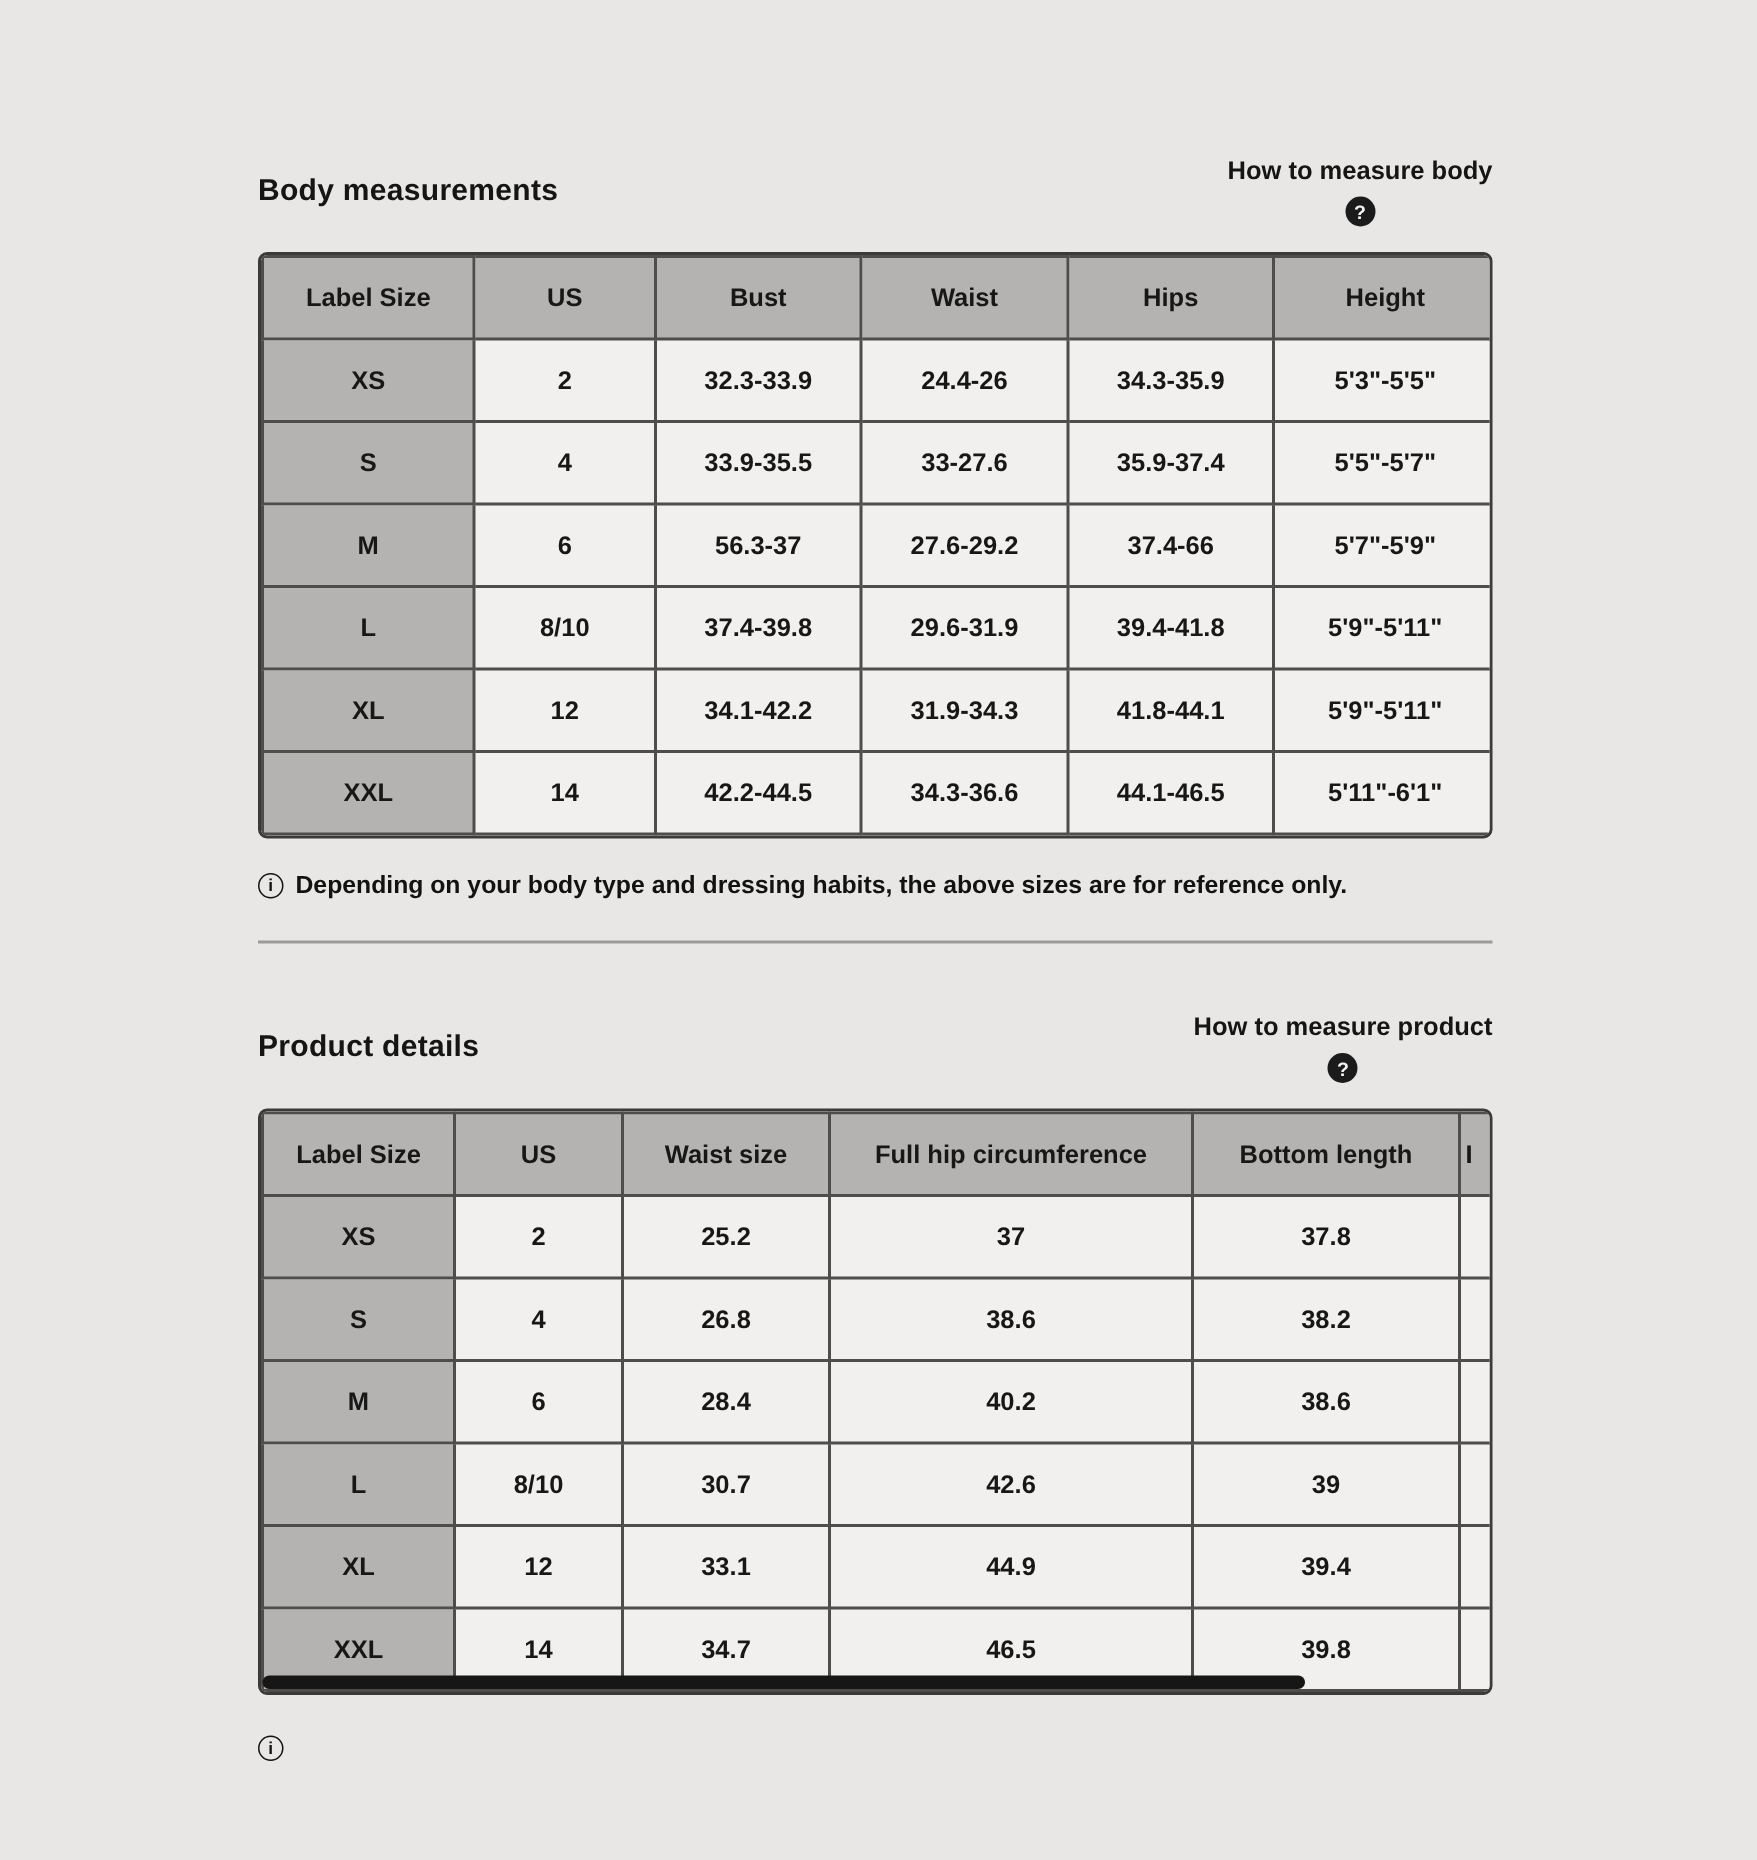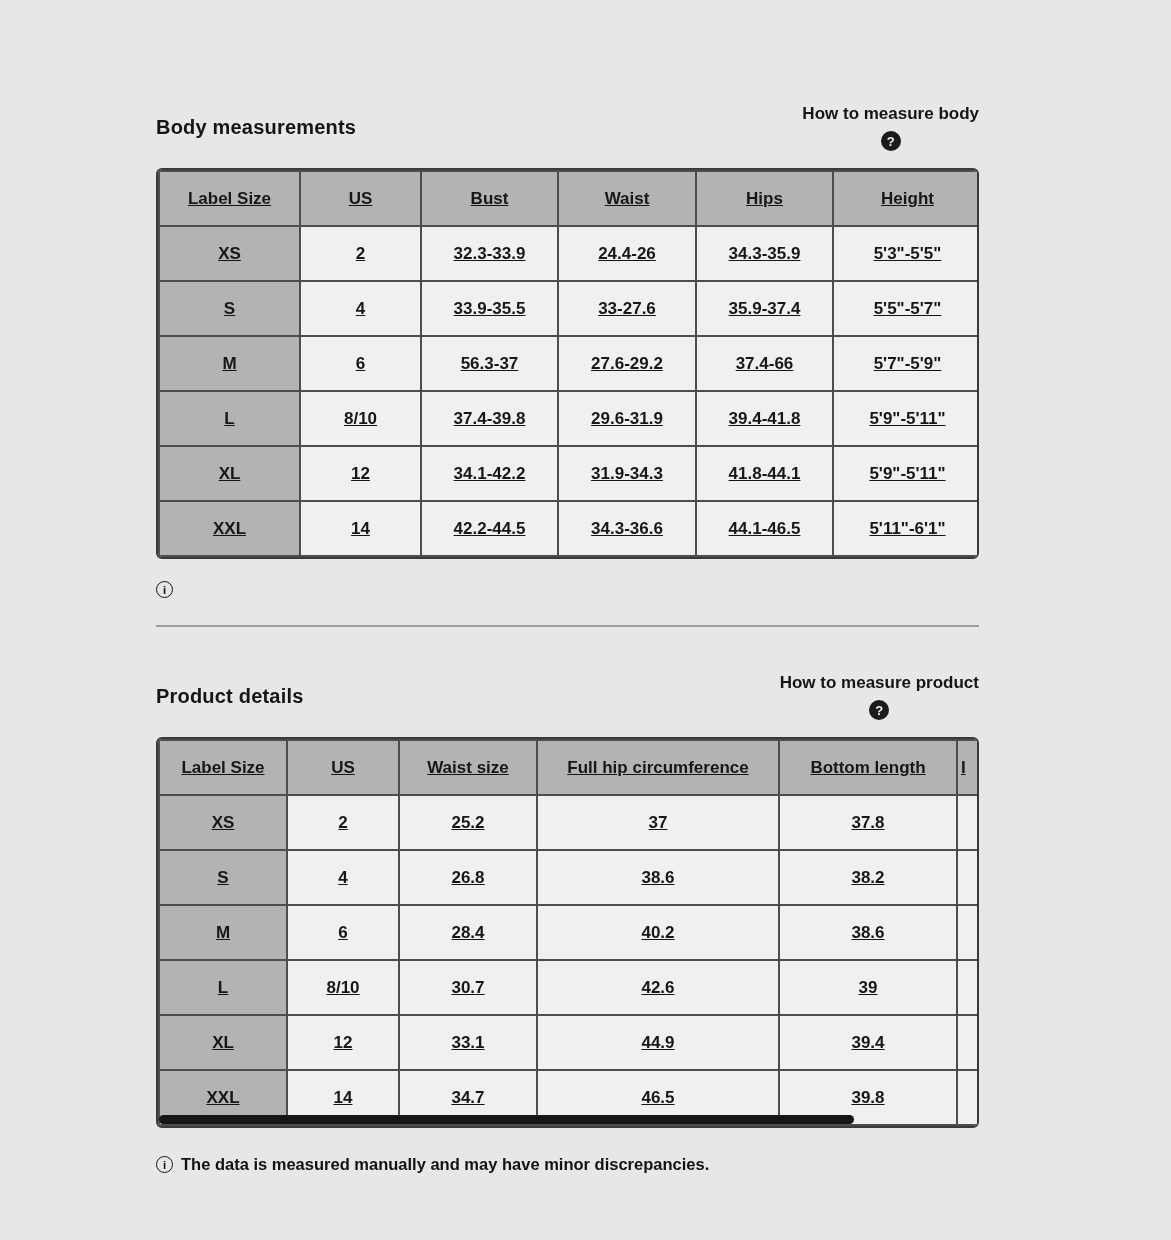"Body measurements" .content { left: 156px -> 172px }
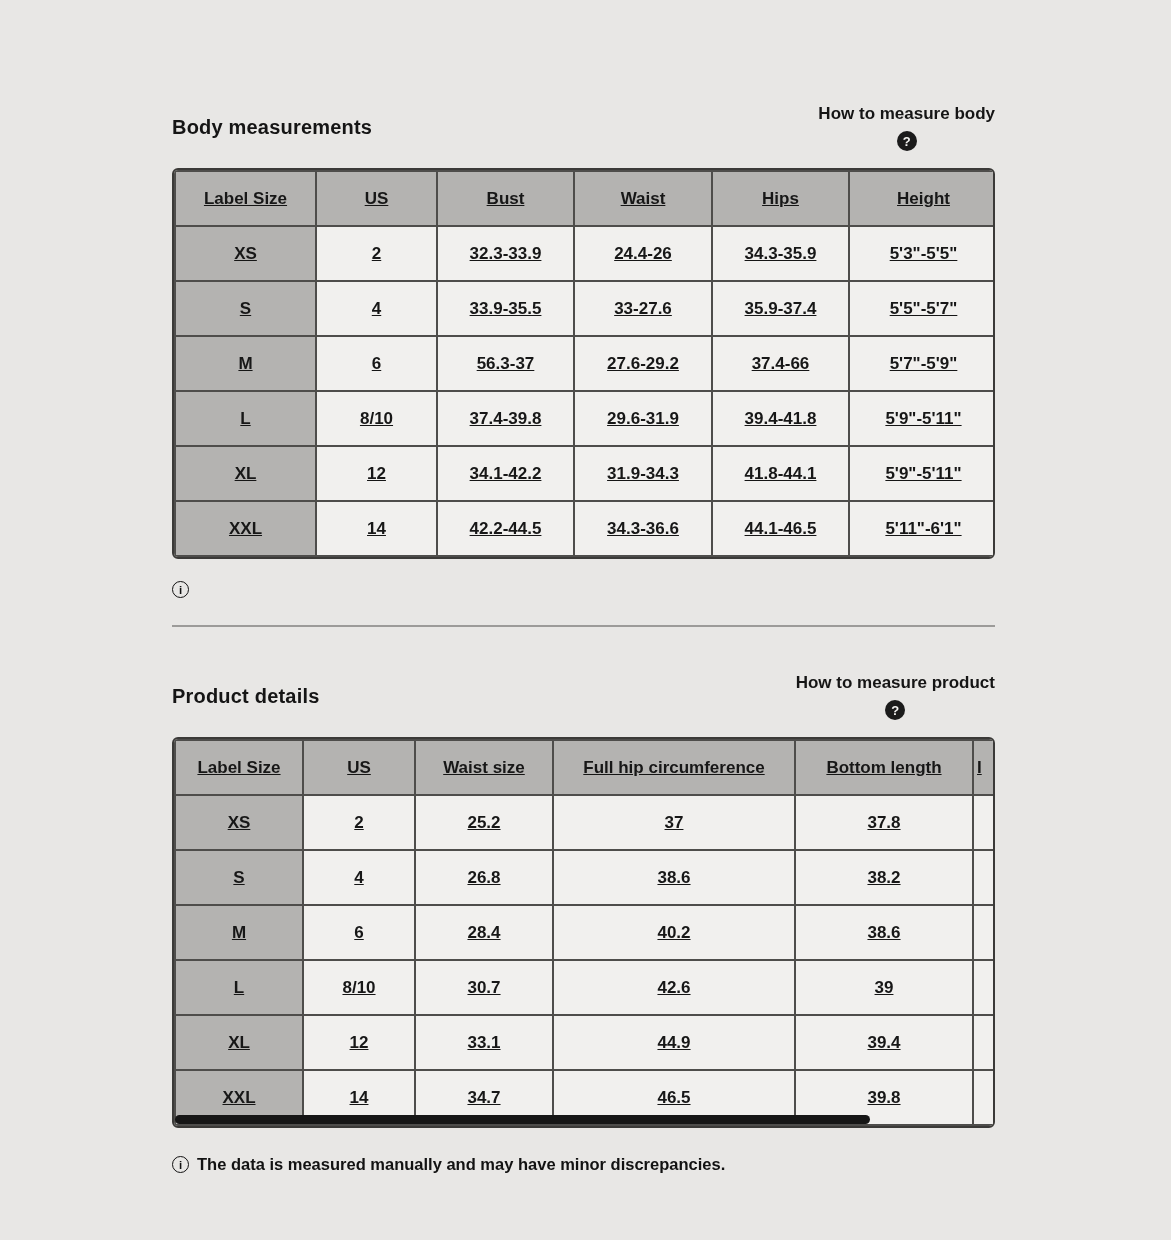"Label Size" table { text-decoration: underline -> none }
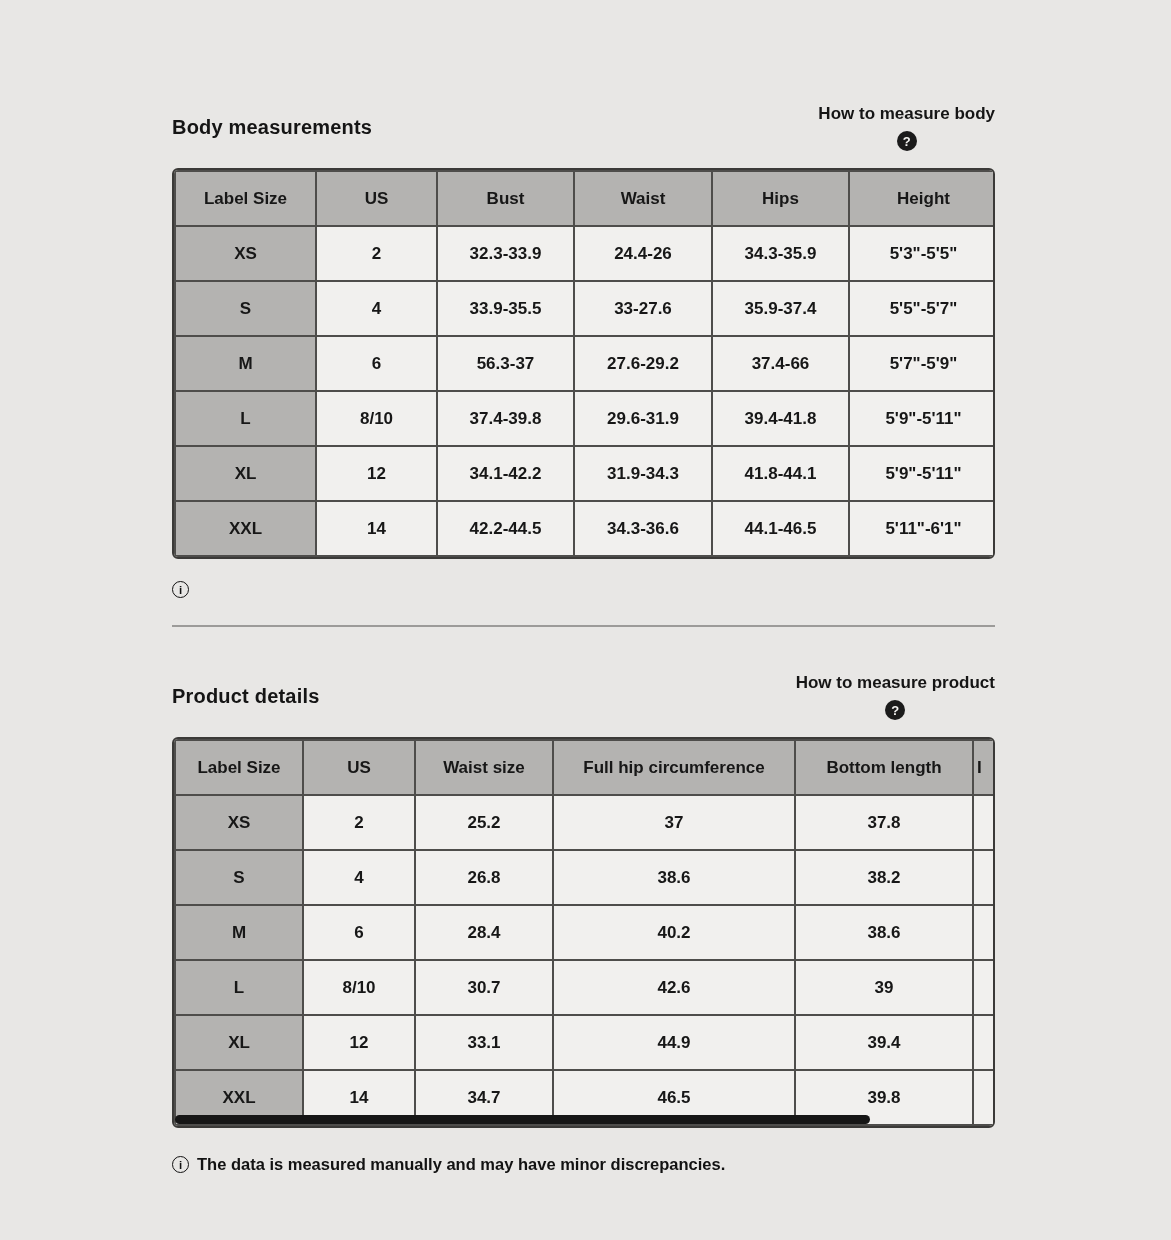"Depending on your body type" span { html: none -> <span>Depending on your body type and dressing habits, the above sizes are for reference only.</span> }
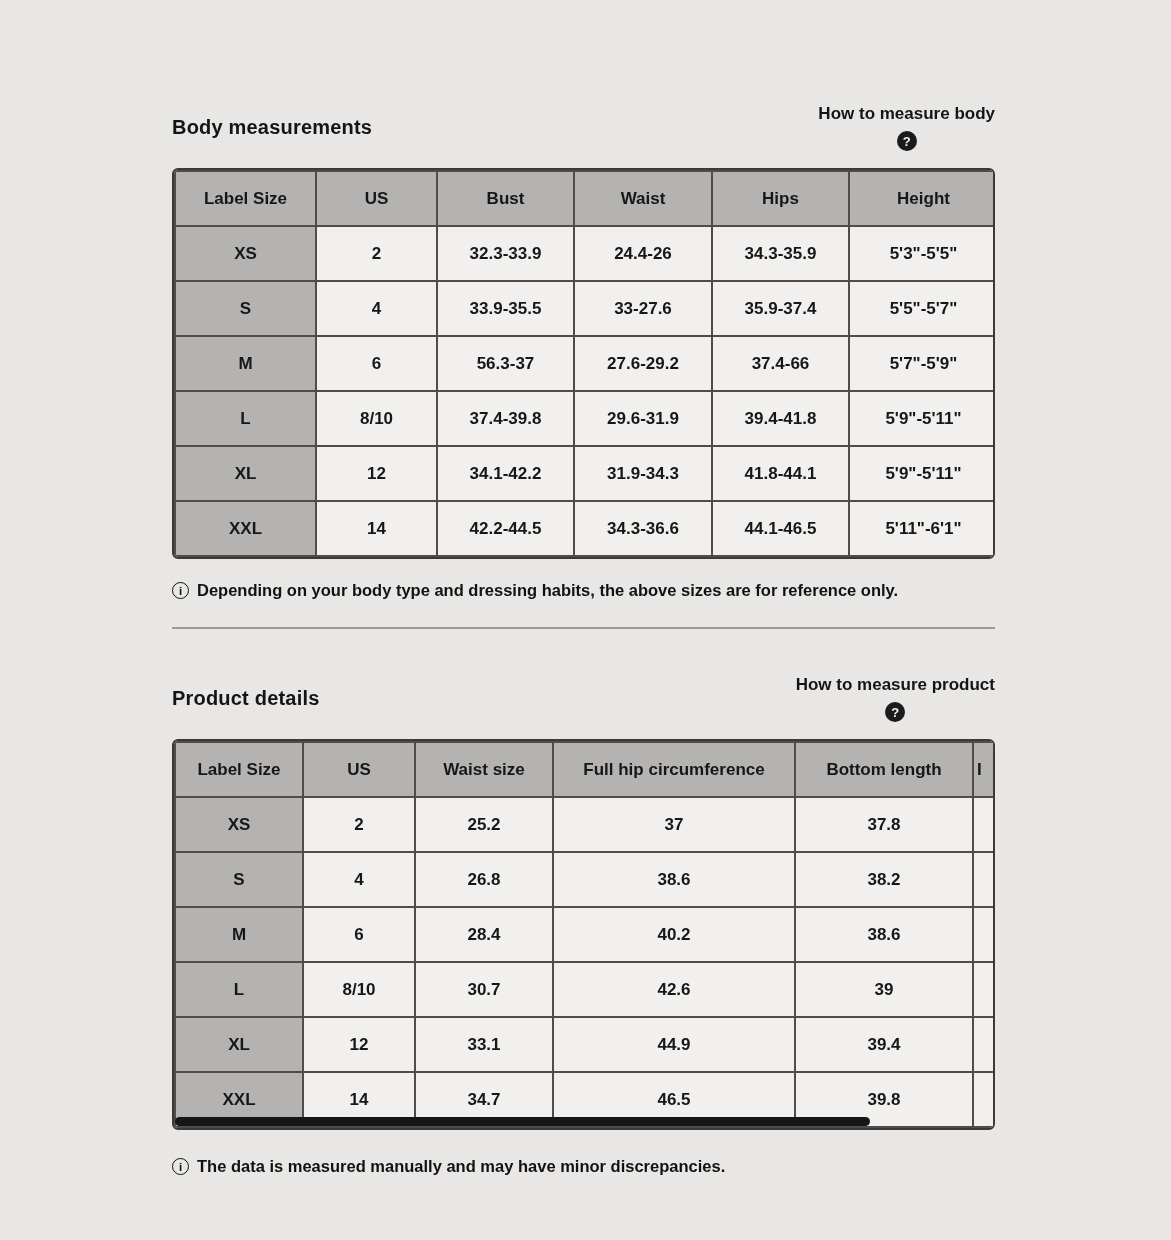"The data is measured manually" span { html: <span>The data is measured manually and may have minor discrepancies.</span> -> none }
